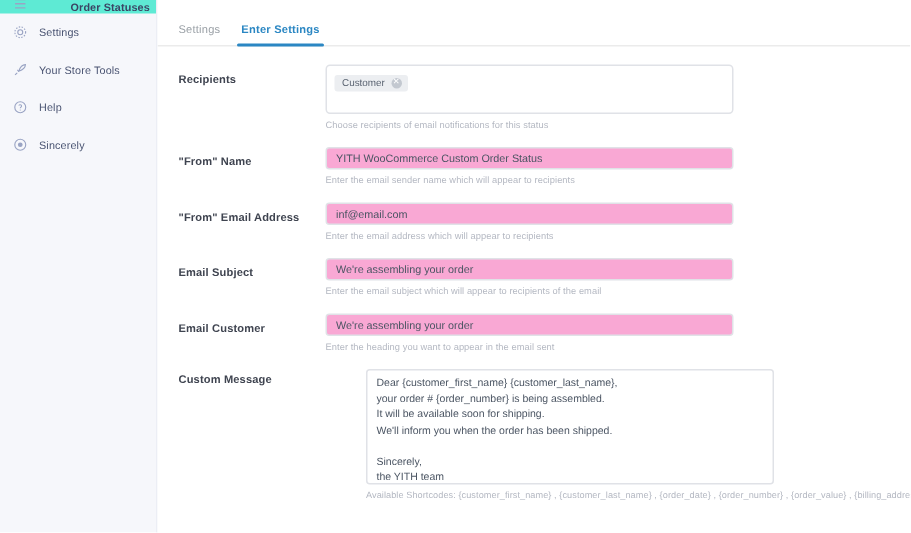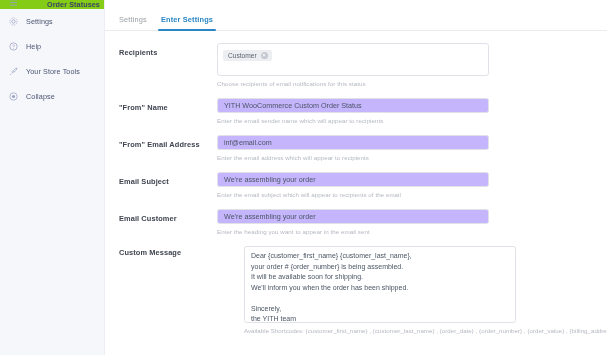"Order Statuses" .side-item.selected { background: #84cc16 -> #5eead4 }
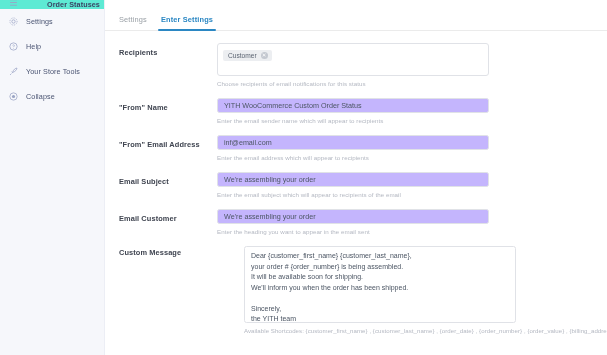"Help" div.side-item { order: before "Your Store Tools" -> after "Your Store Tools" }
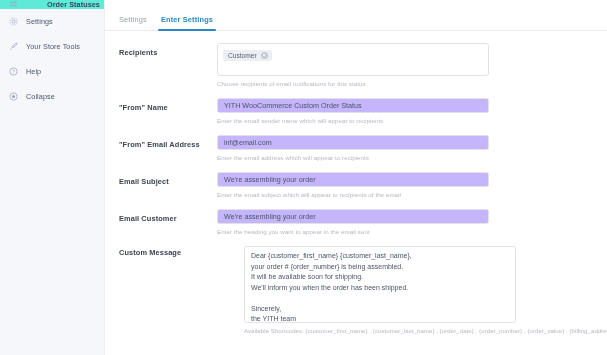"Collapse" span.side-label { text: Collapse -> Sincerely }
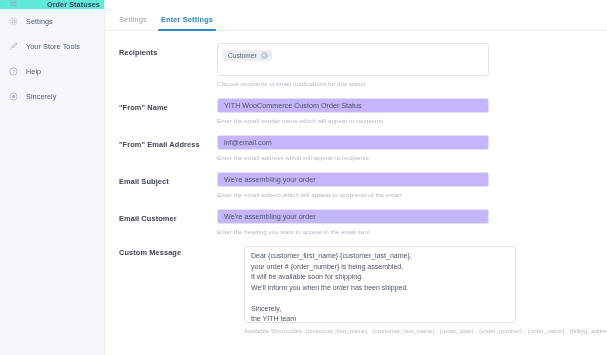"YITH WooCommerce Custom Order Status" .txt { background: #c4b5fd -> #f9a8d4 }
